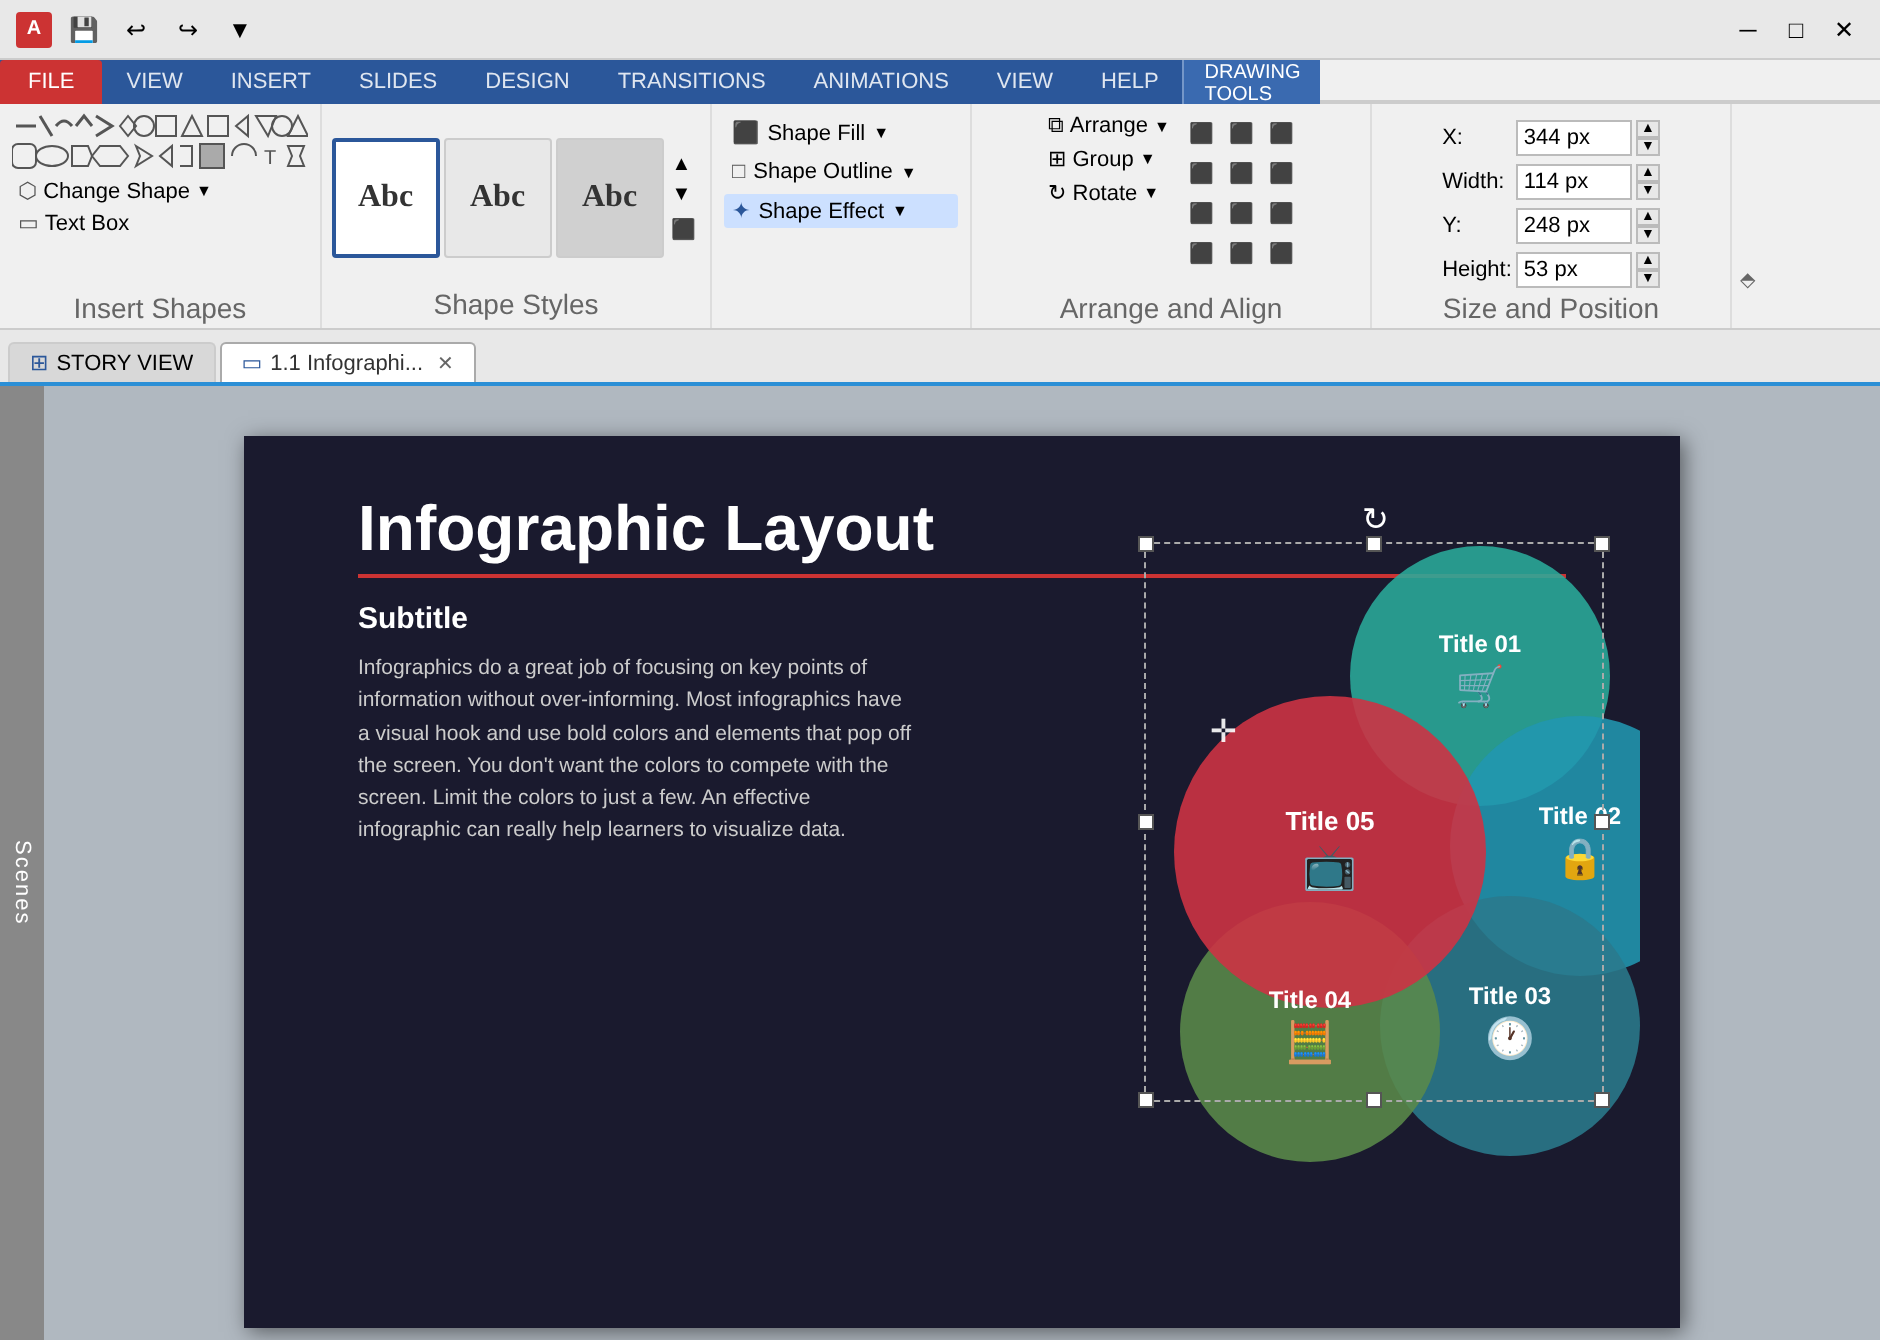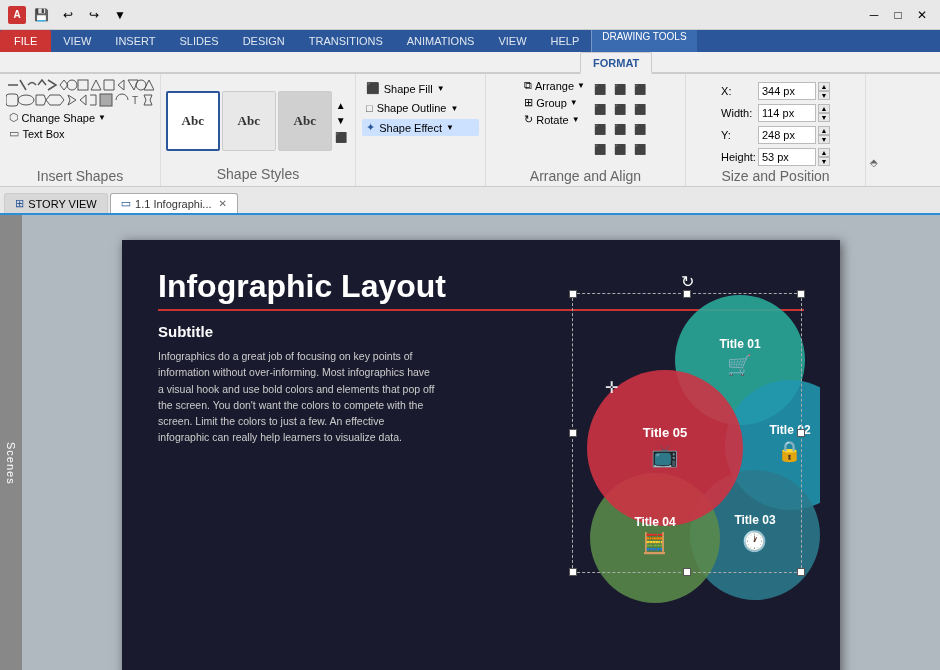"FILE" div { flex-direction: column -> row }
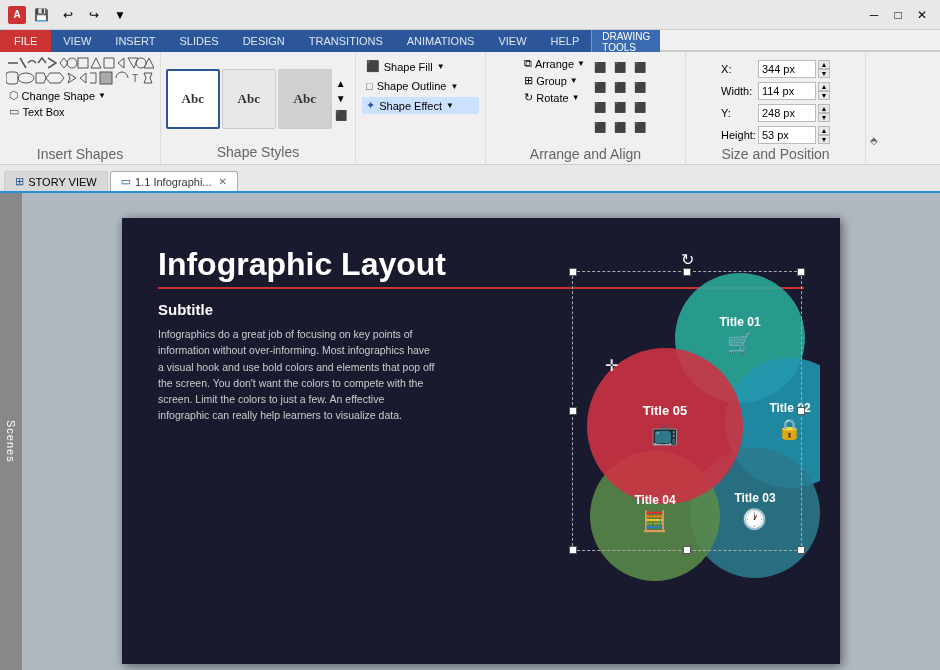"Abc" .style-box { font-size: 13px -> 16px }
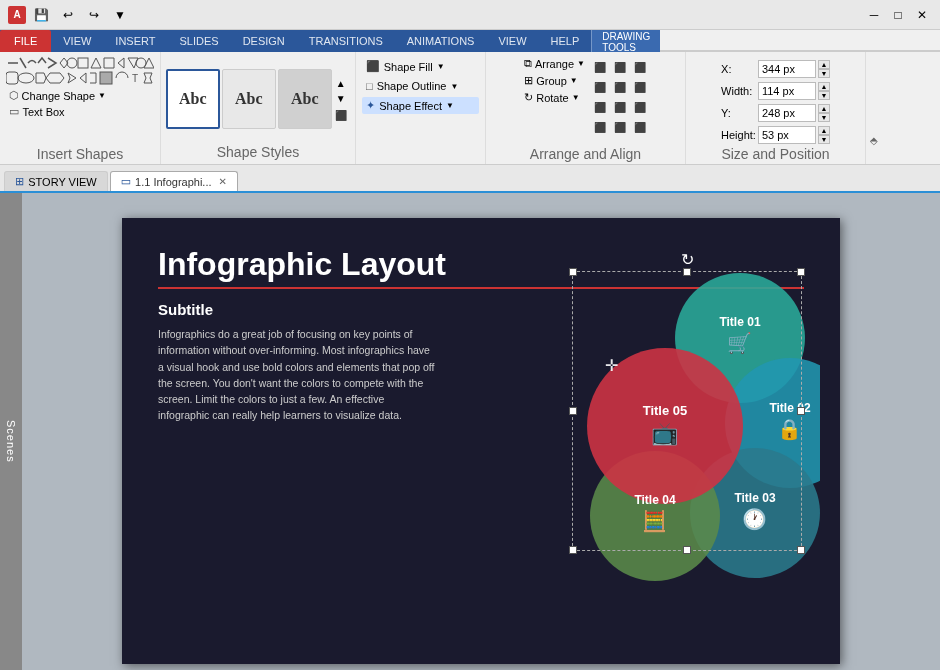"Infographic Layout" .slide-content { padding: 28px 36px -> 28px 57px }
